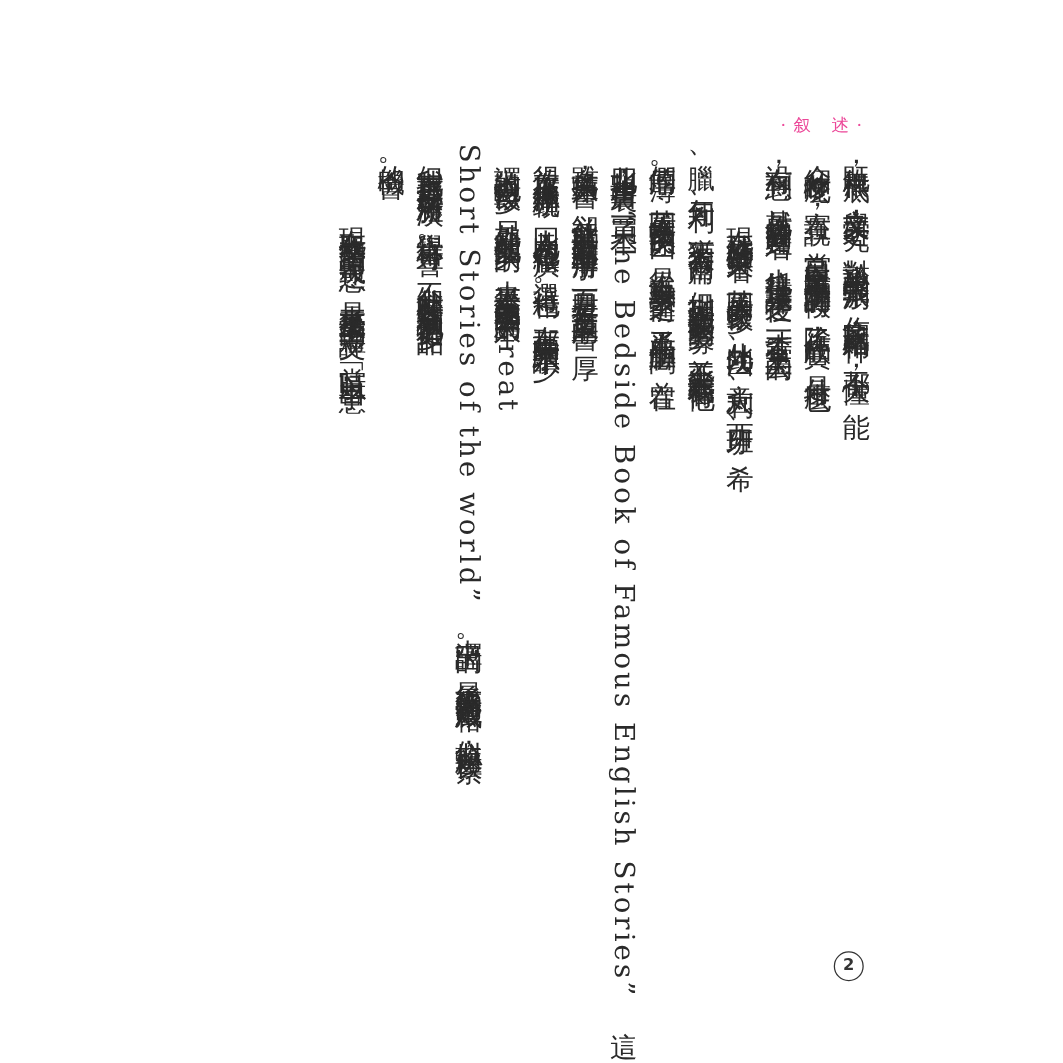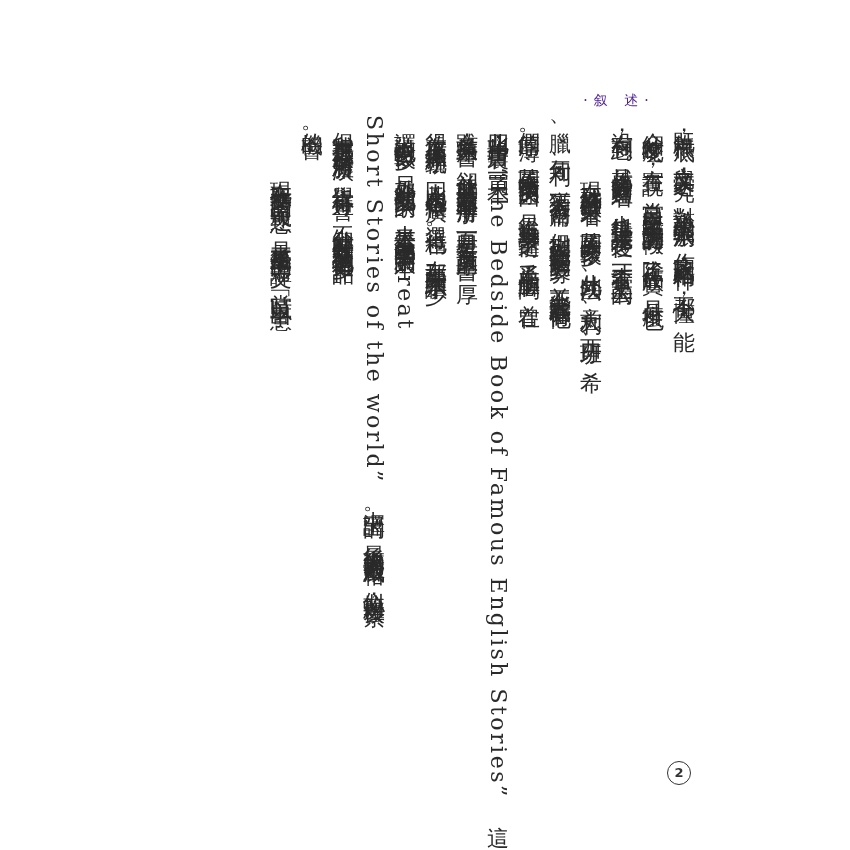"·叙 述·" .running-head { color: #4c1d95 -> #ec4899; left: 579px -> 620px }
